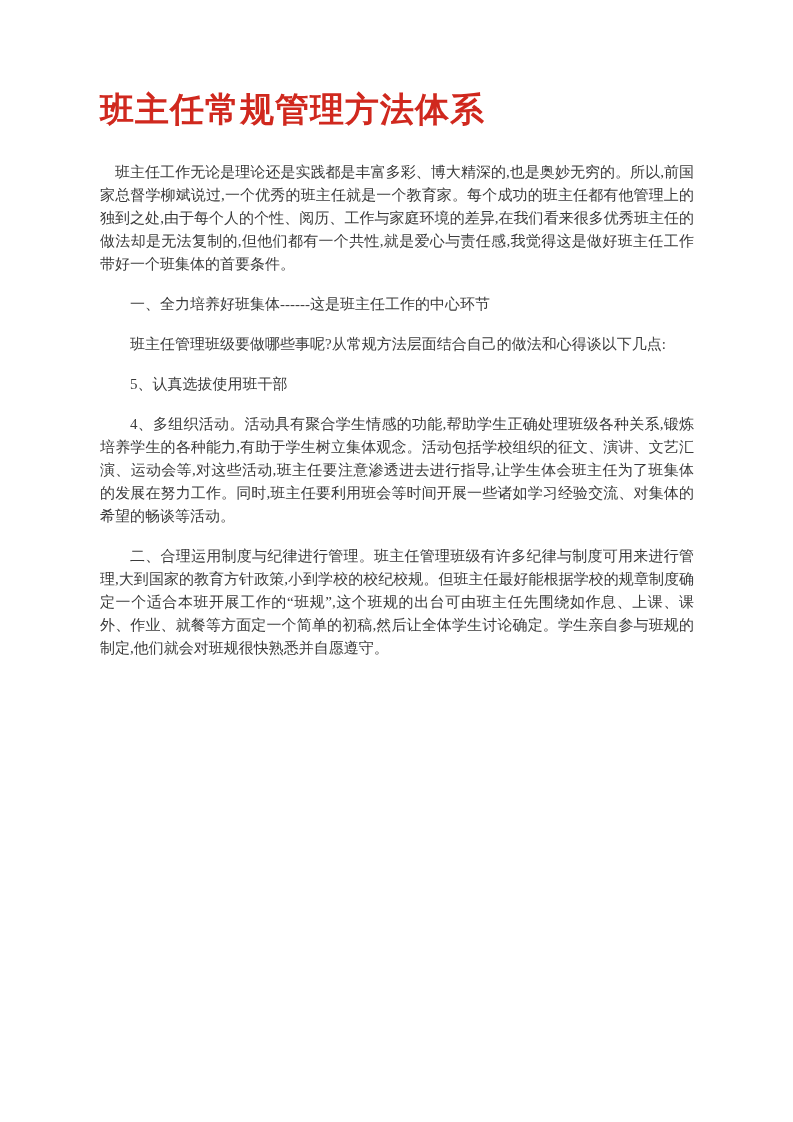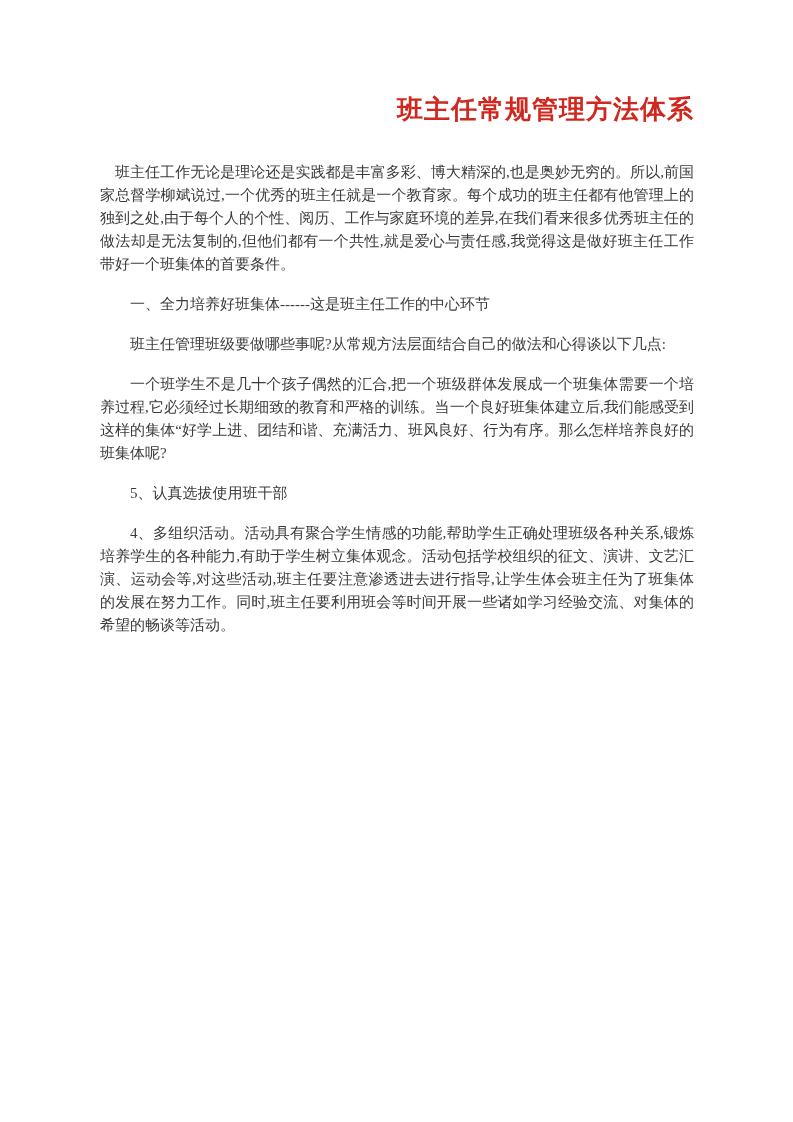"班主任常规管理方法体系" .doc-title { font-size: 26px -> 34px; text-align: right -> left }
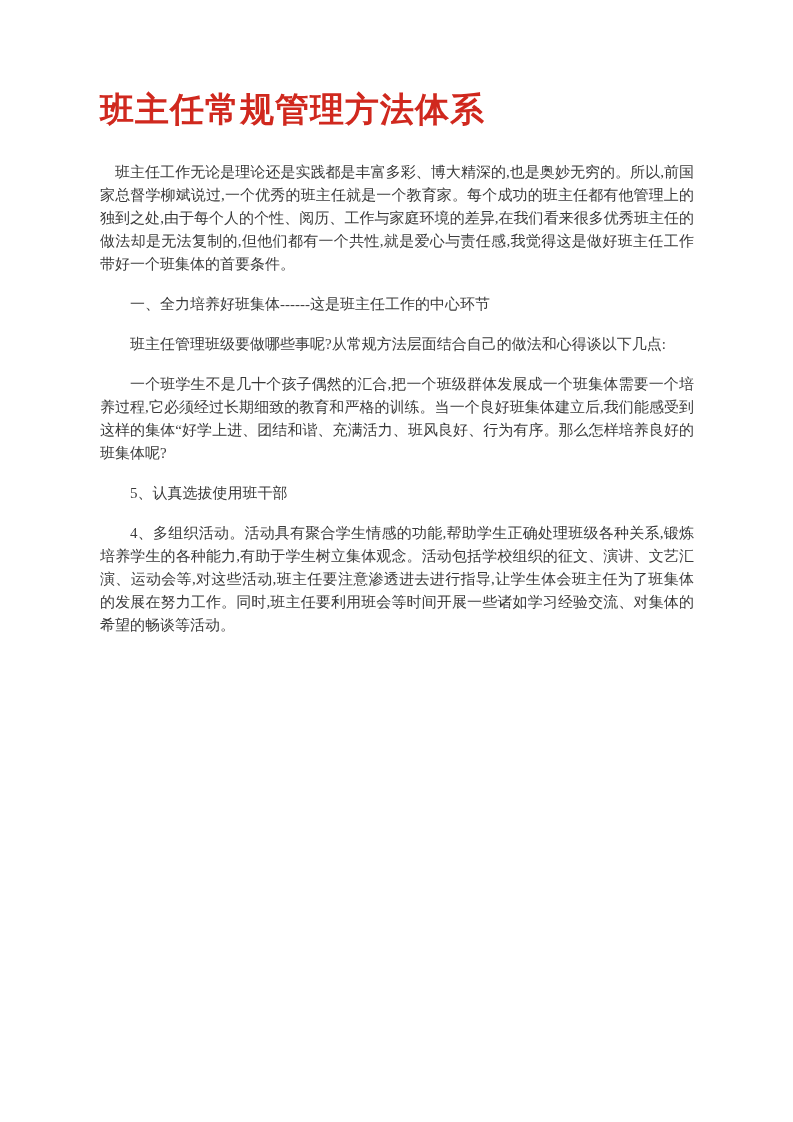"一个班学生不是几十个孩子偶然的汇合,把一个班级群体发展成一个班集体需要一个培养过" p { html: <p>一个班学生不是几十个孩子偶然的汇合,把一个班级群体发展成一个班集体需要一个培养过程,它必须经过长期细致的教育和严格的训练。当一个良好班集体建立后,我们能感受到这样的集体“好学上进、团结和谐、充满活力、班风良好、行为有序。那么怎样培养良好的班集体呢?</p> -> none }
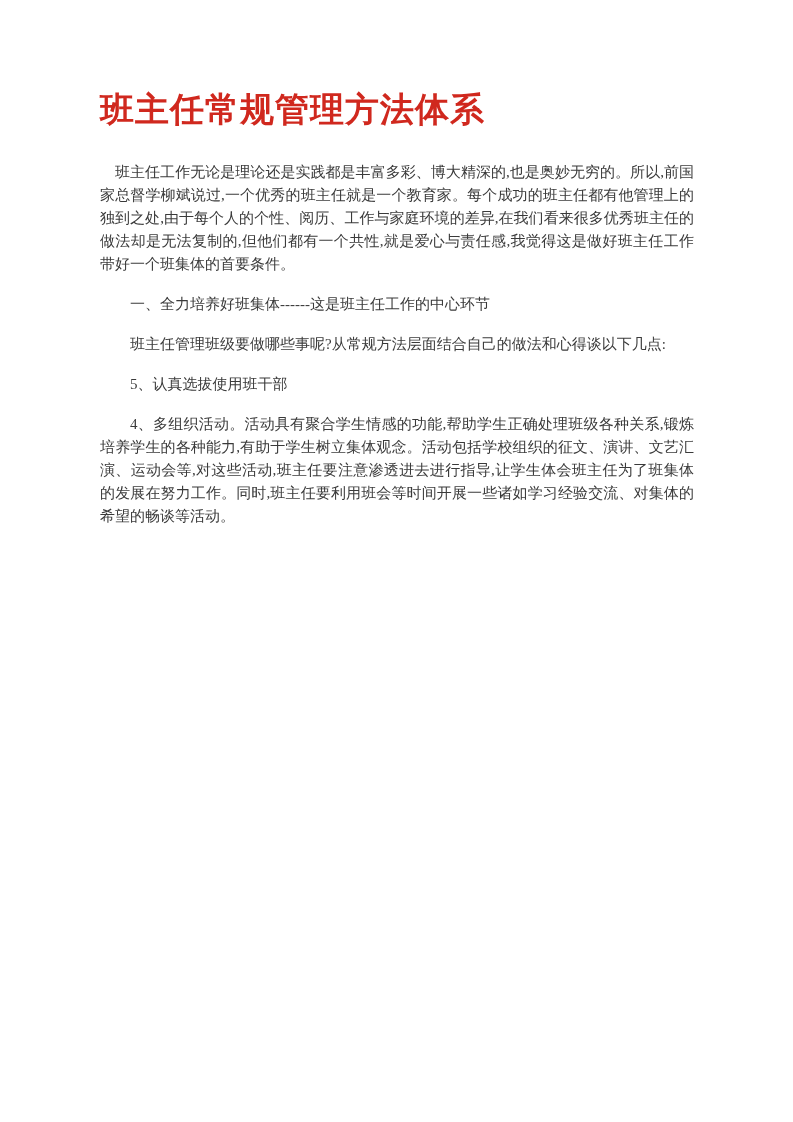"二、合理运用制度与纪律进行管理。班主任管理班级有许多纪律与制度可用来进行管理,大" p { html: none -> <p>二、合理运用制度与纪律进行管理。班主任管理班级有许多纪律与制度可用来进行管理,大到国家的教育方针政策,小到学校的校纪校规。但班主任最好能根据学校的规章制度确定一个适合本班开展工作的“班规”,这个班规的出台可由班主任先围绕如作息、上课、课外、作业、就餐等方面定一个简单的初稿,然后让全体学生讨论确定。学生亲自参与班规的制定,他们就会对班规很快熟悉并自愿遵守。</p> }
